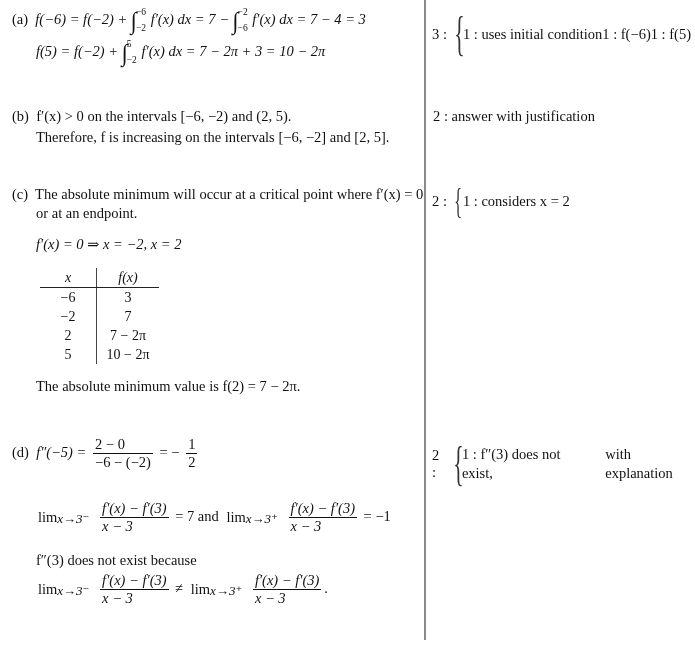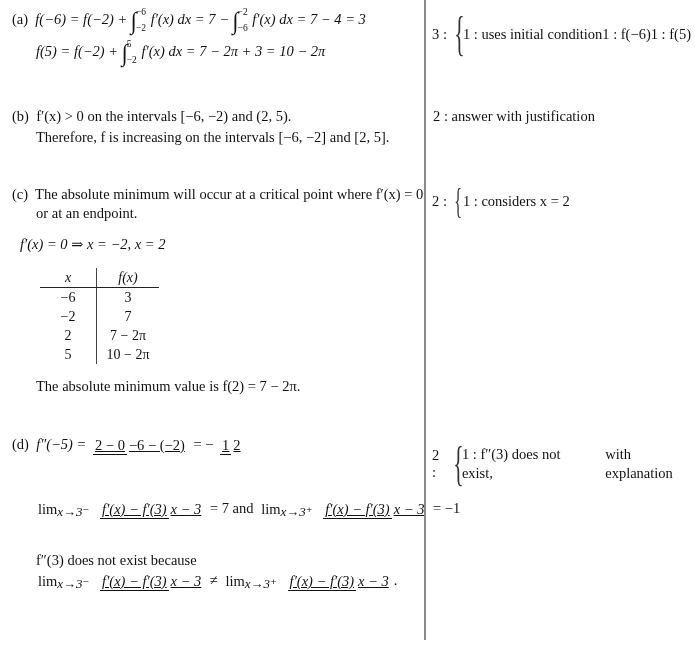"f′(x) = 0 ⇒ x" div.abs { left: 20px -> 36px }
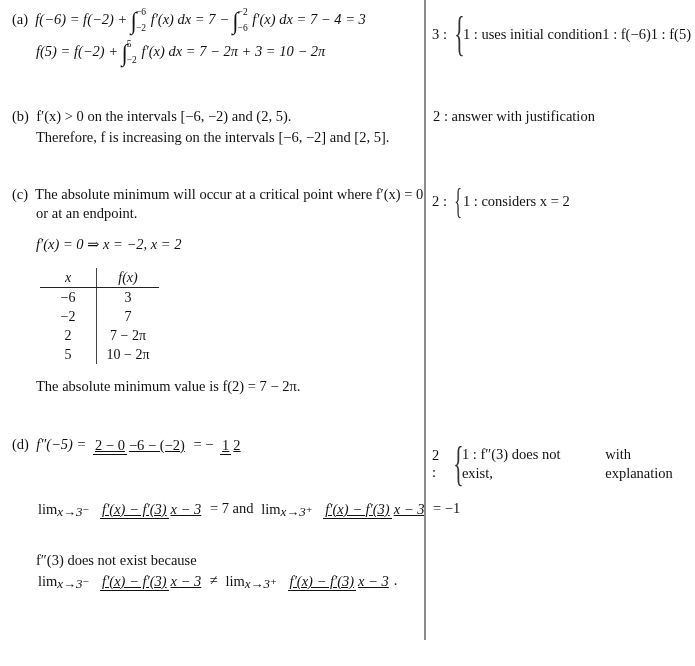"2 − 0" .frac { flex-direction: row -> column; text-decoration: underline -> none }
